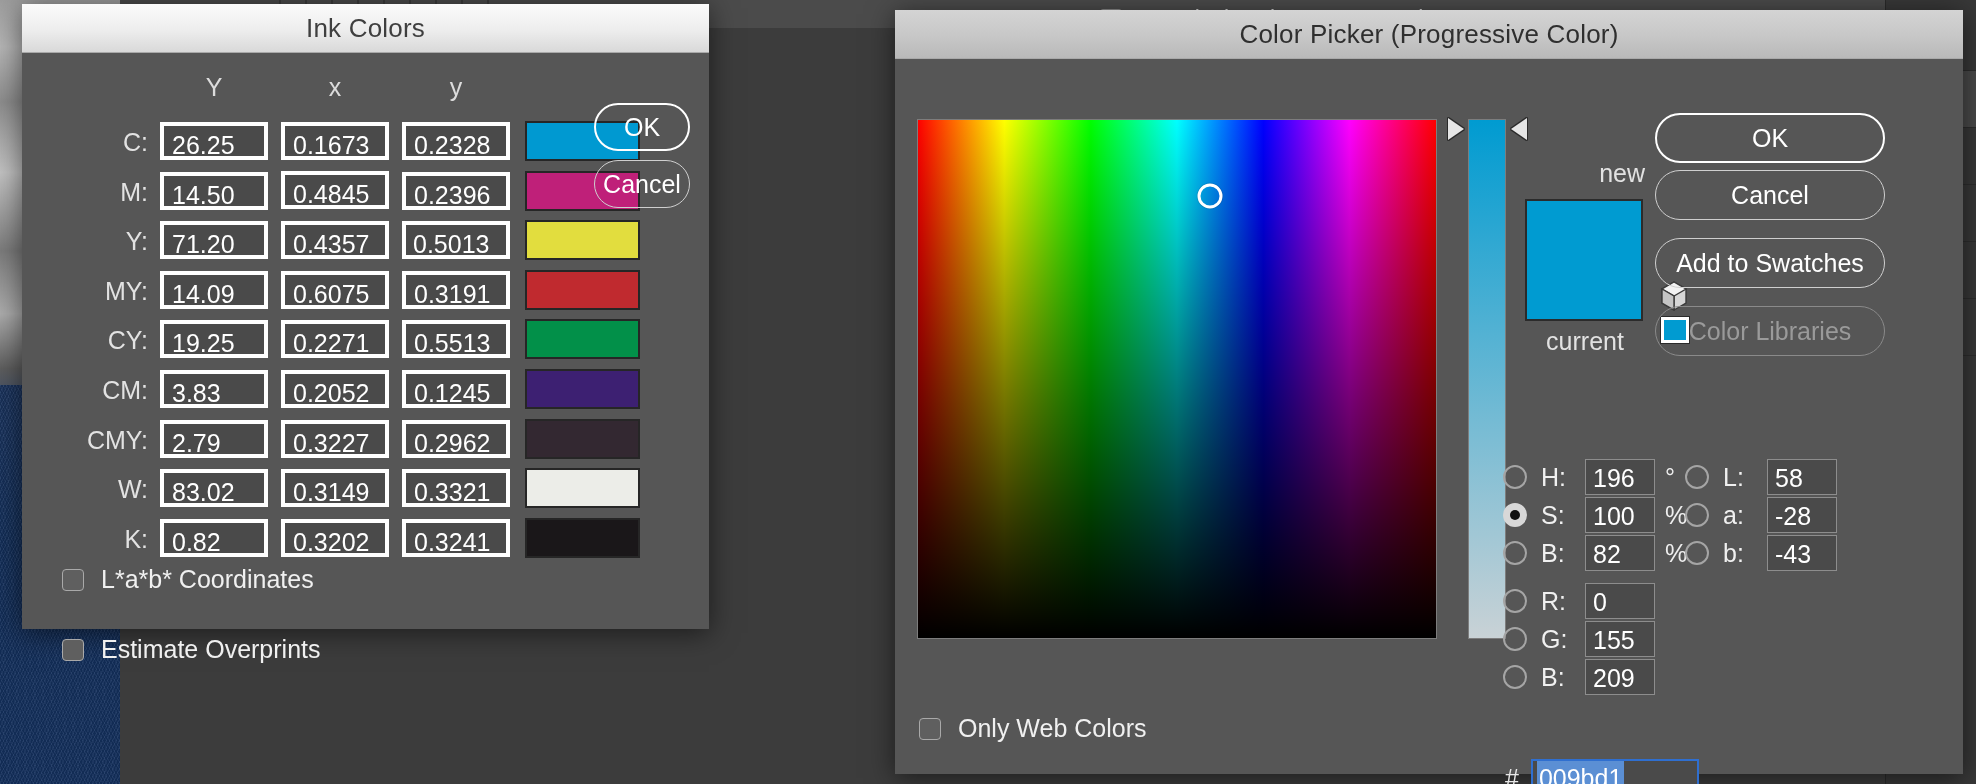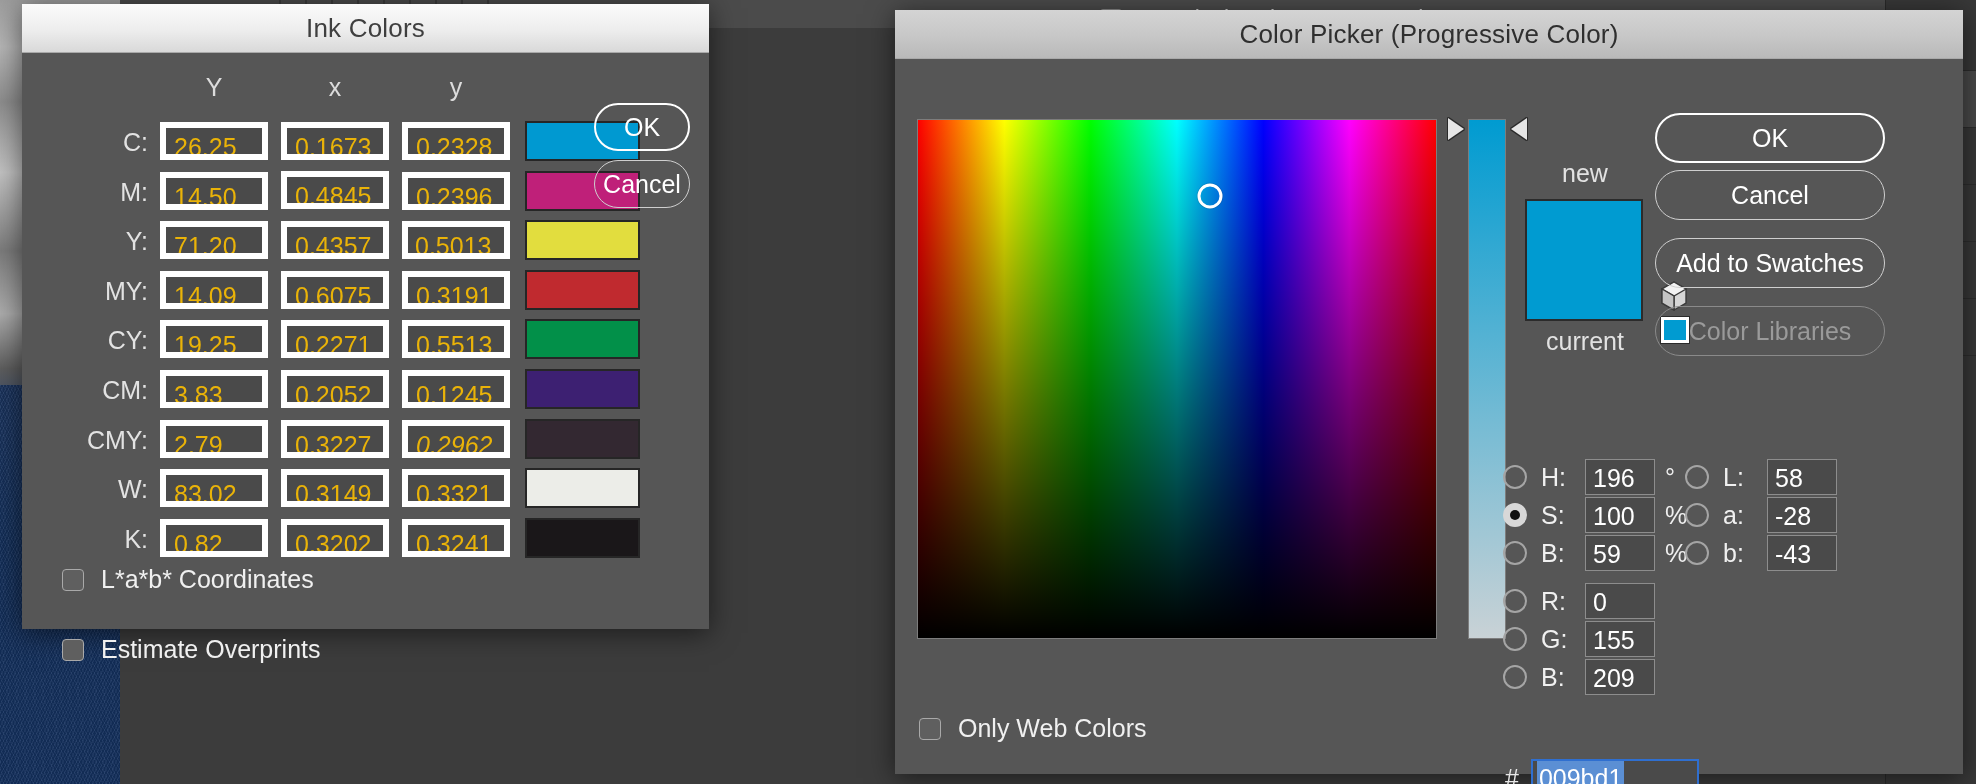"26.25" .ink-field { border: 6px solid #ffffff -> 4px solid #ffffff; color: #eab308 -> #ffffff }
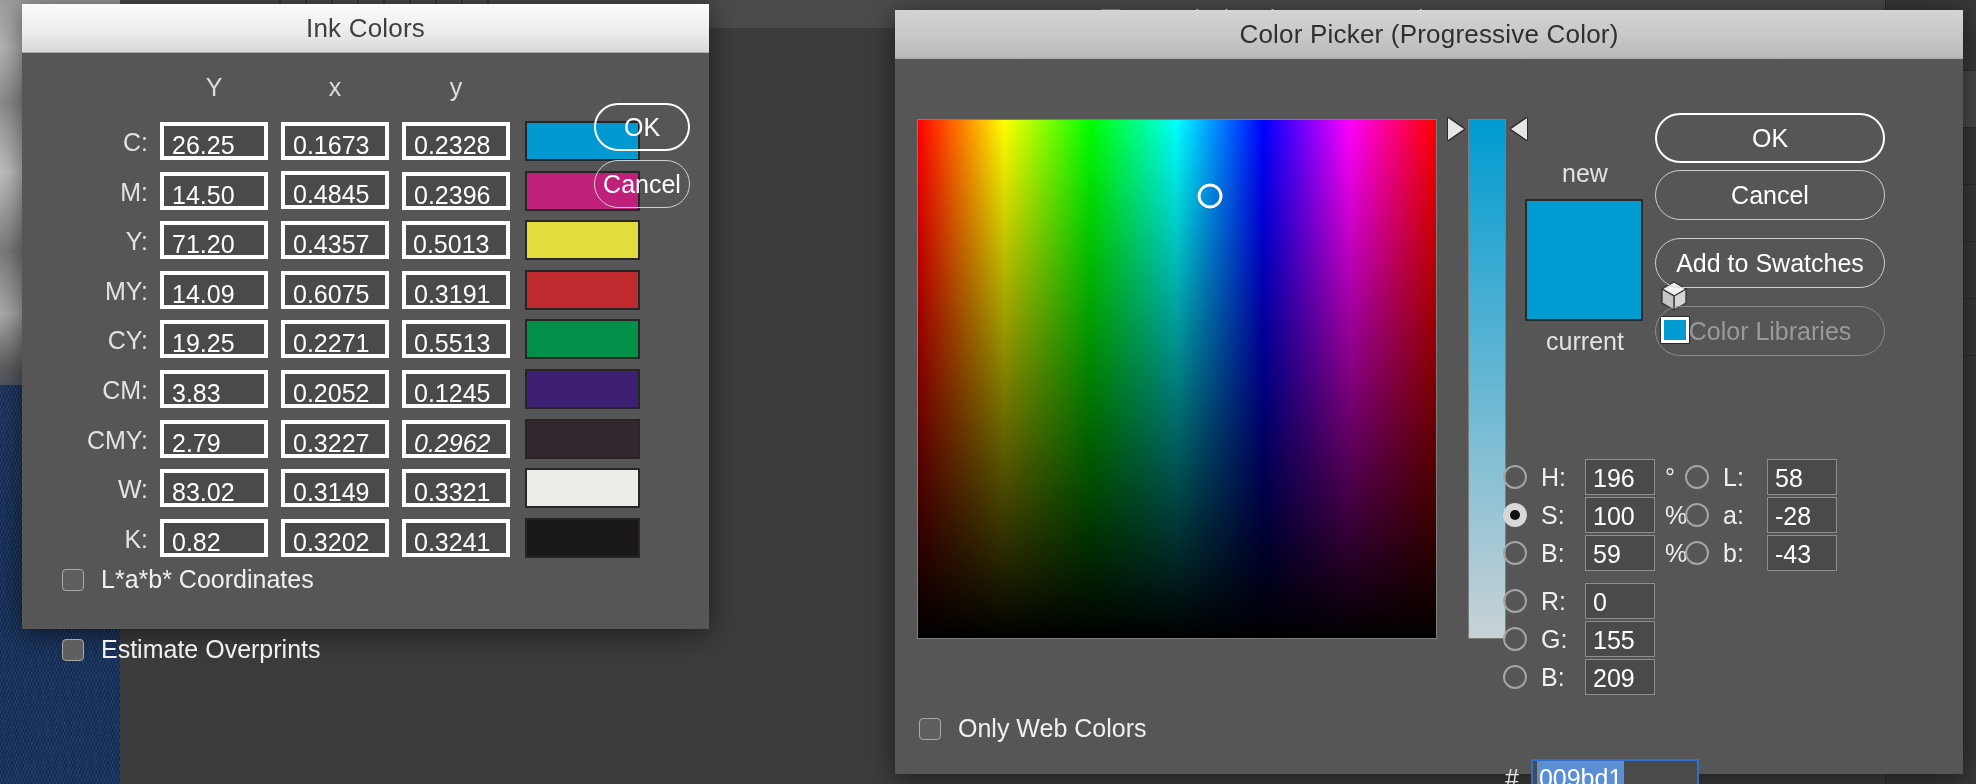"new" div.preview-label { text-align: none -> right }
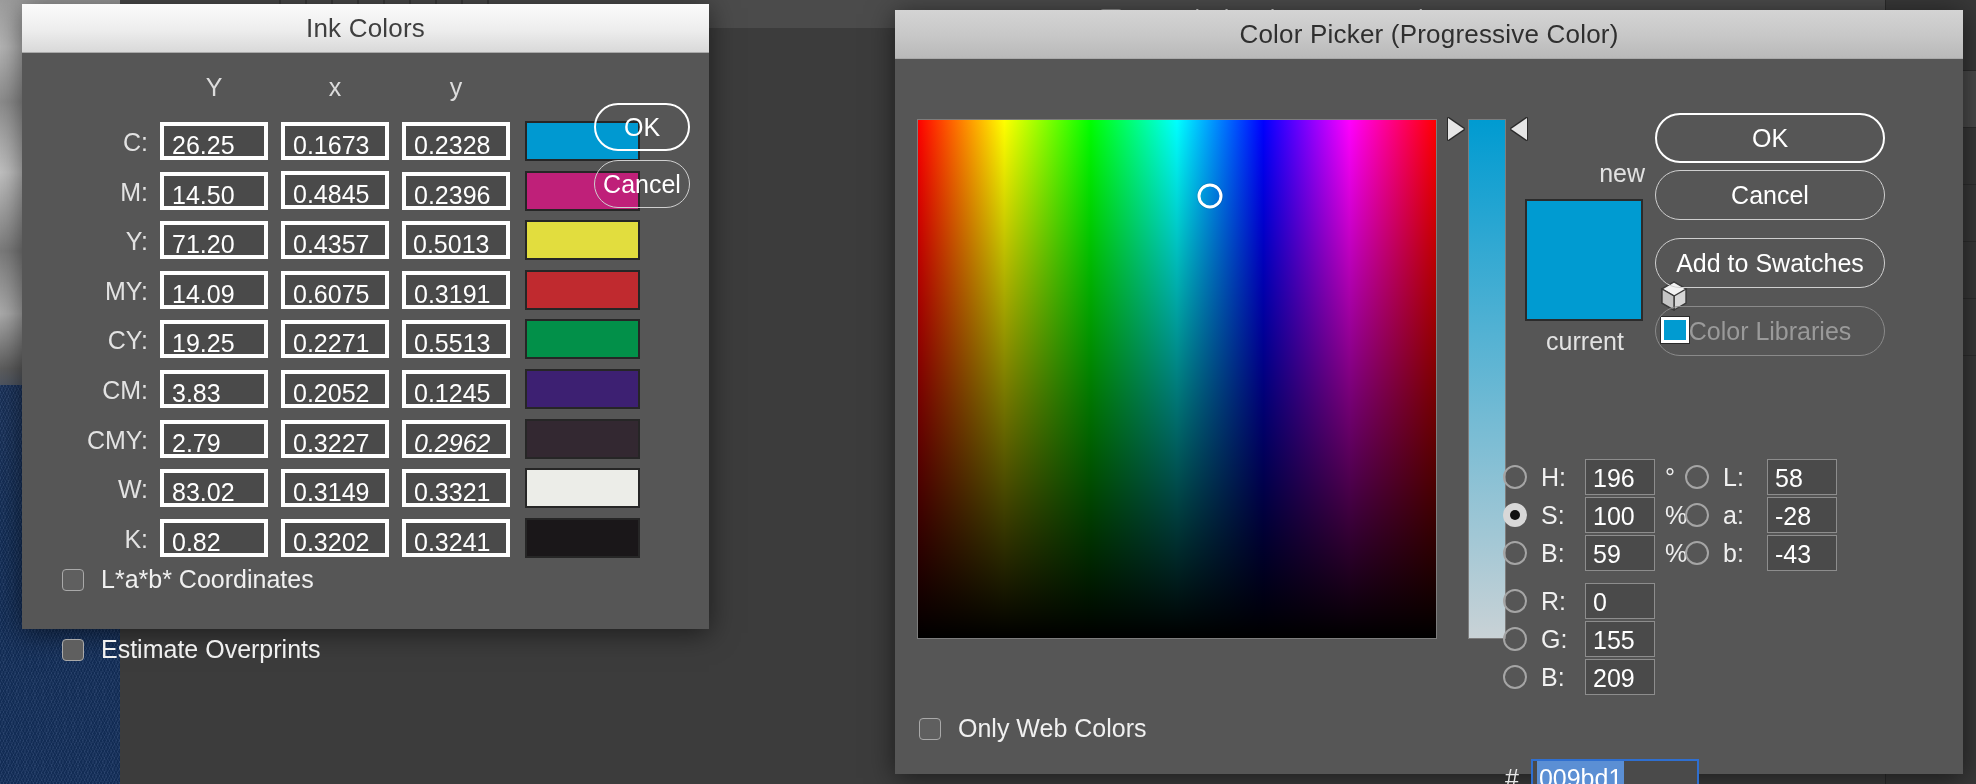"0.2962" div.ink-field { font-style: italic -> none }
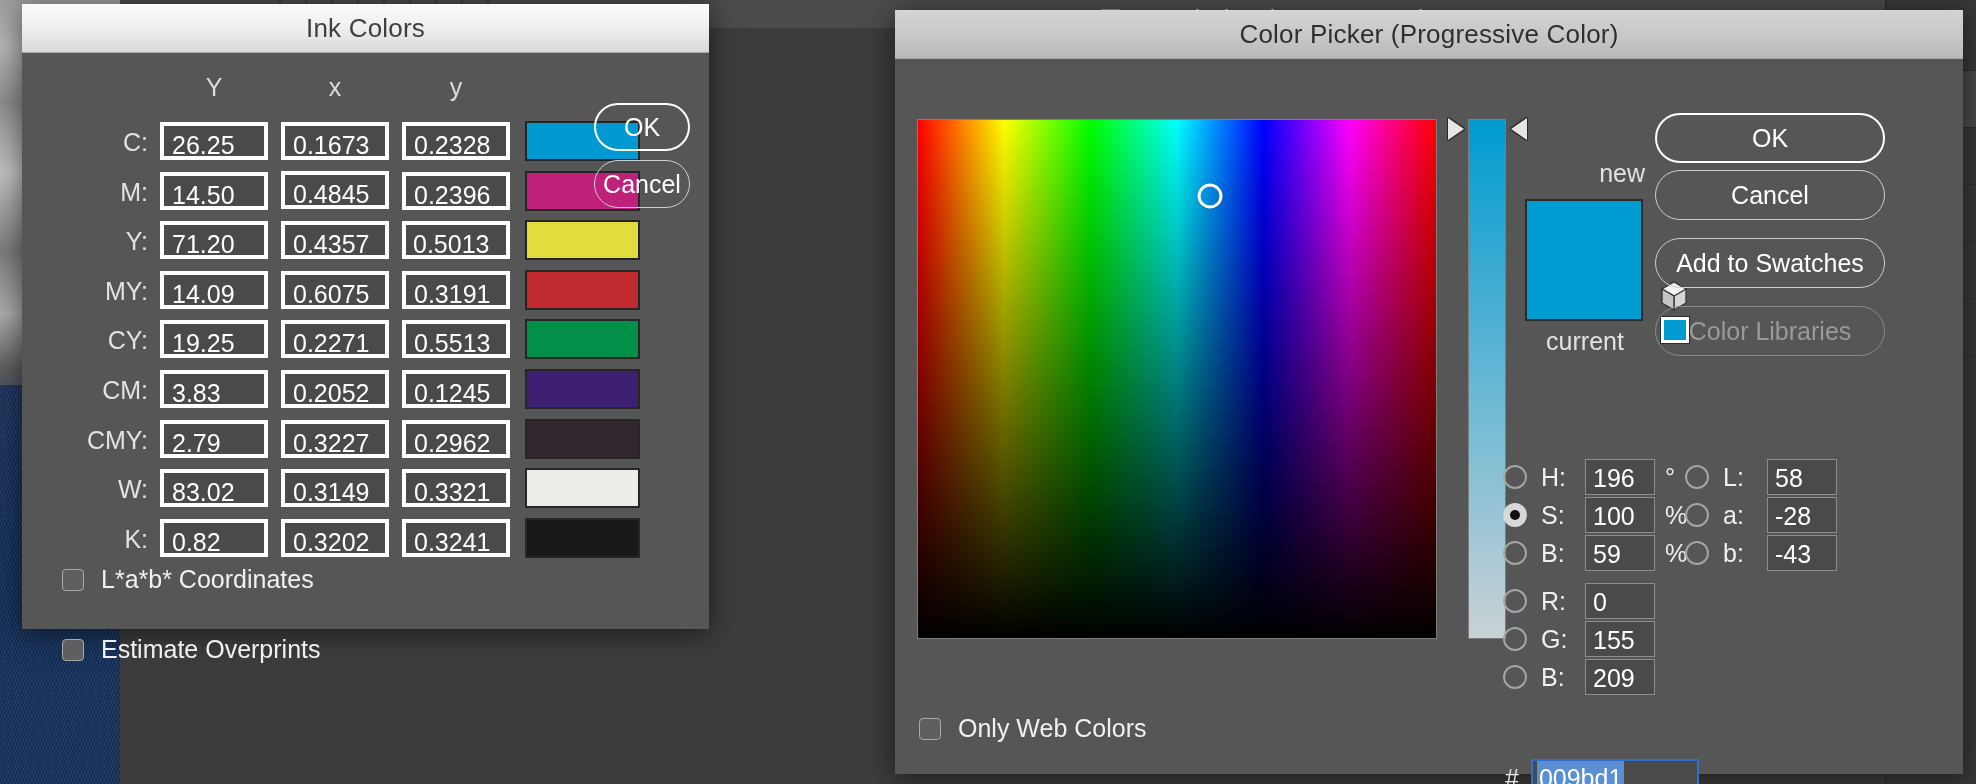"59" span.numfield { text: 59 -> 82 }
